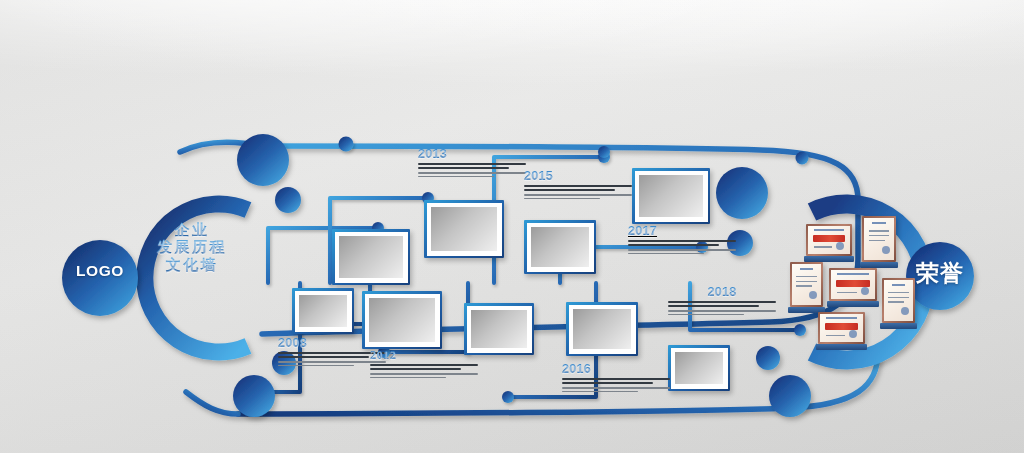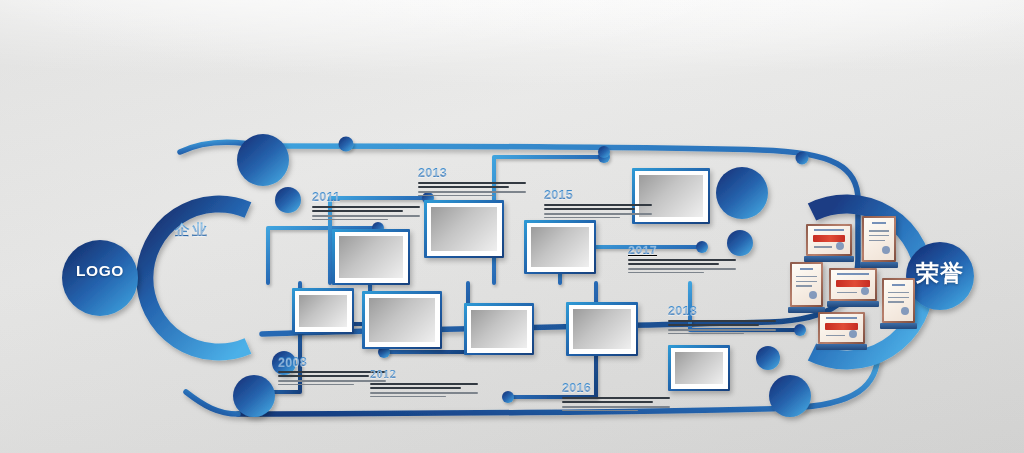"2013" .entry { margin-top: 19px -> none }
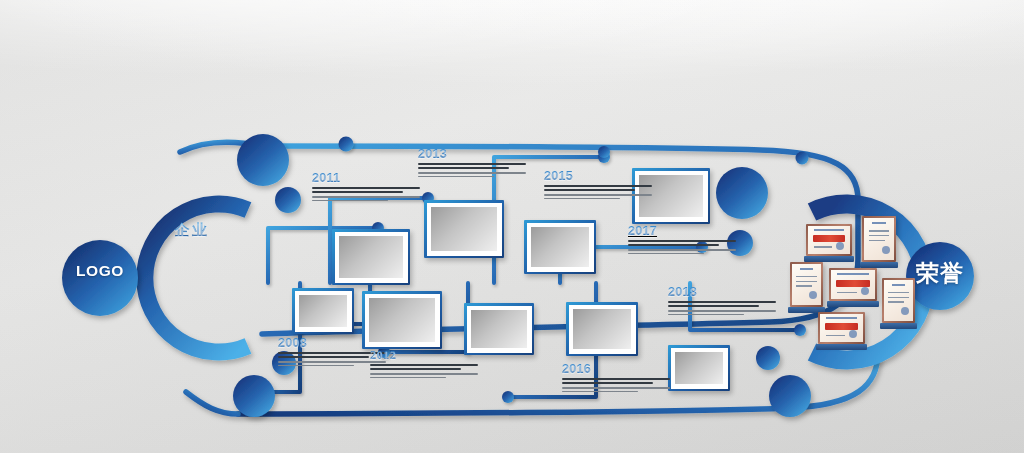"2011" div.entry { html: <div> <div>2011</div> <div></div> <div></div> <div></div> <div></div> <div></div> </div> -> none }
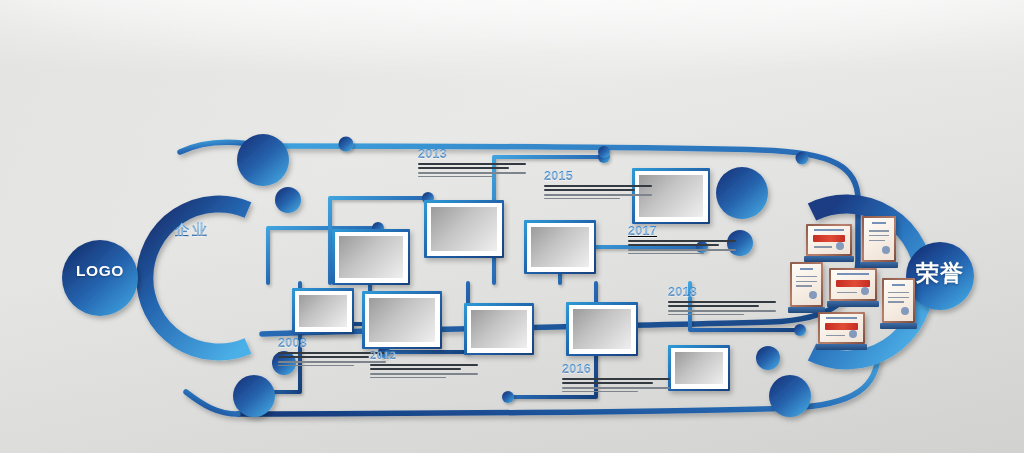"2015" div.entry { left: 544px -> 524px }
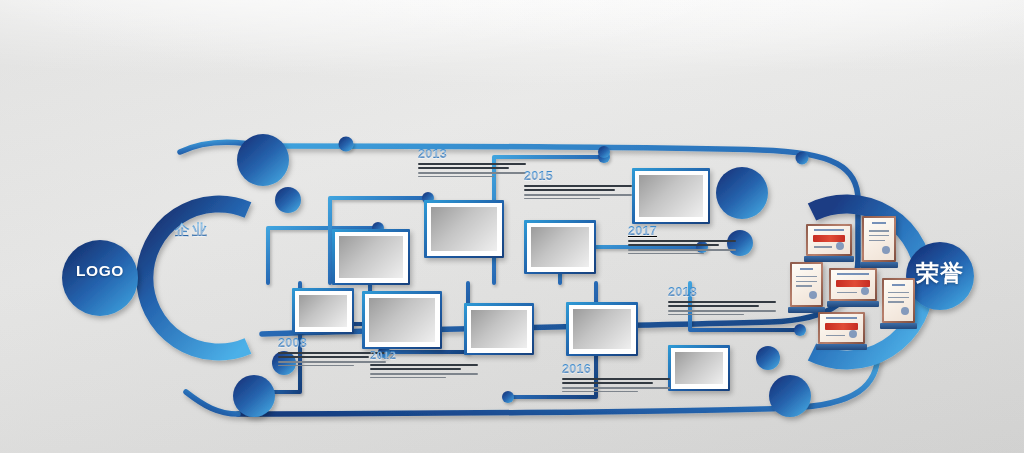"发展历程" div { html: none -> <div>发展历程</div> }
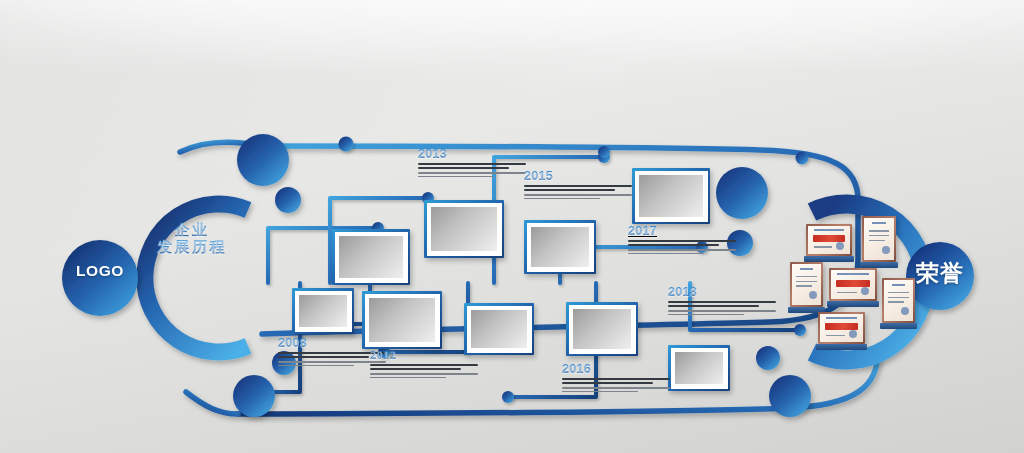"文化墙" div { html: none -> <div>文化墙</div> }
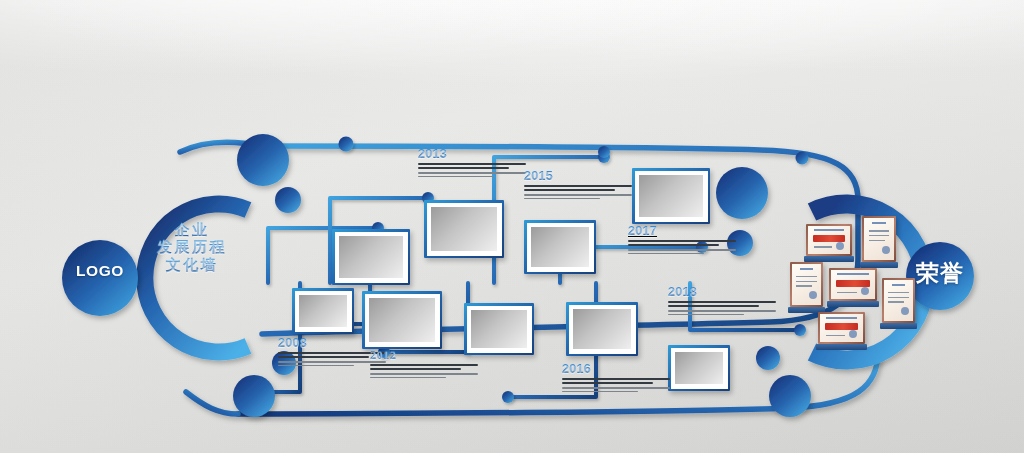"2018" div.entry { text-align: none -> center }
